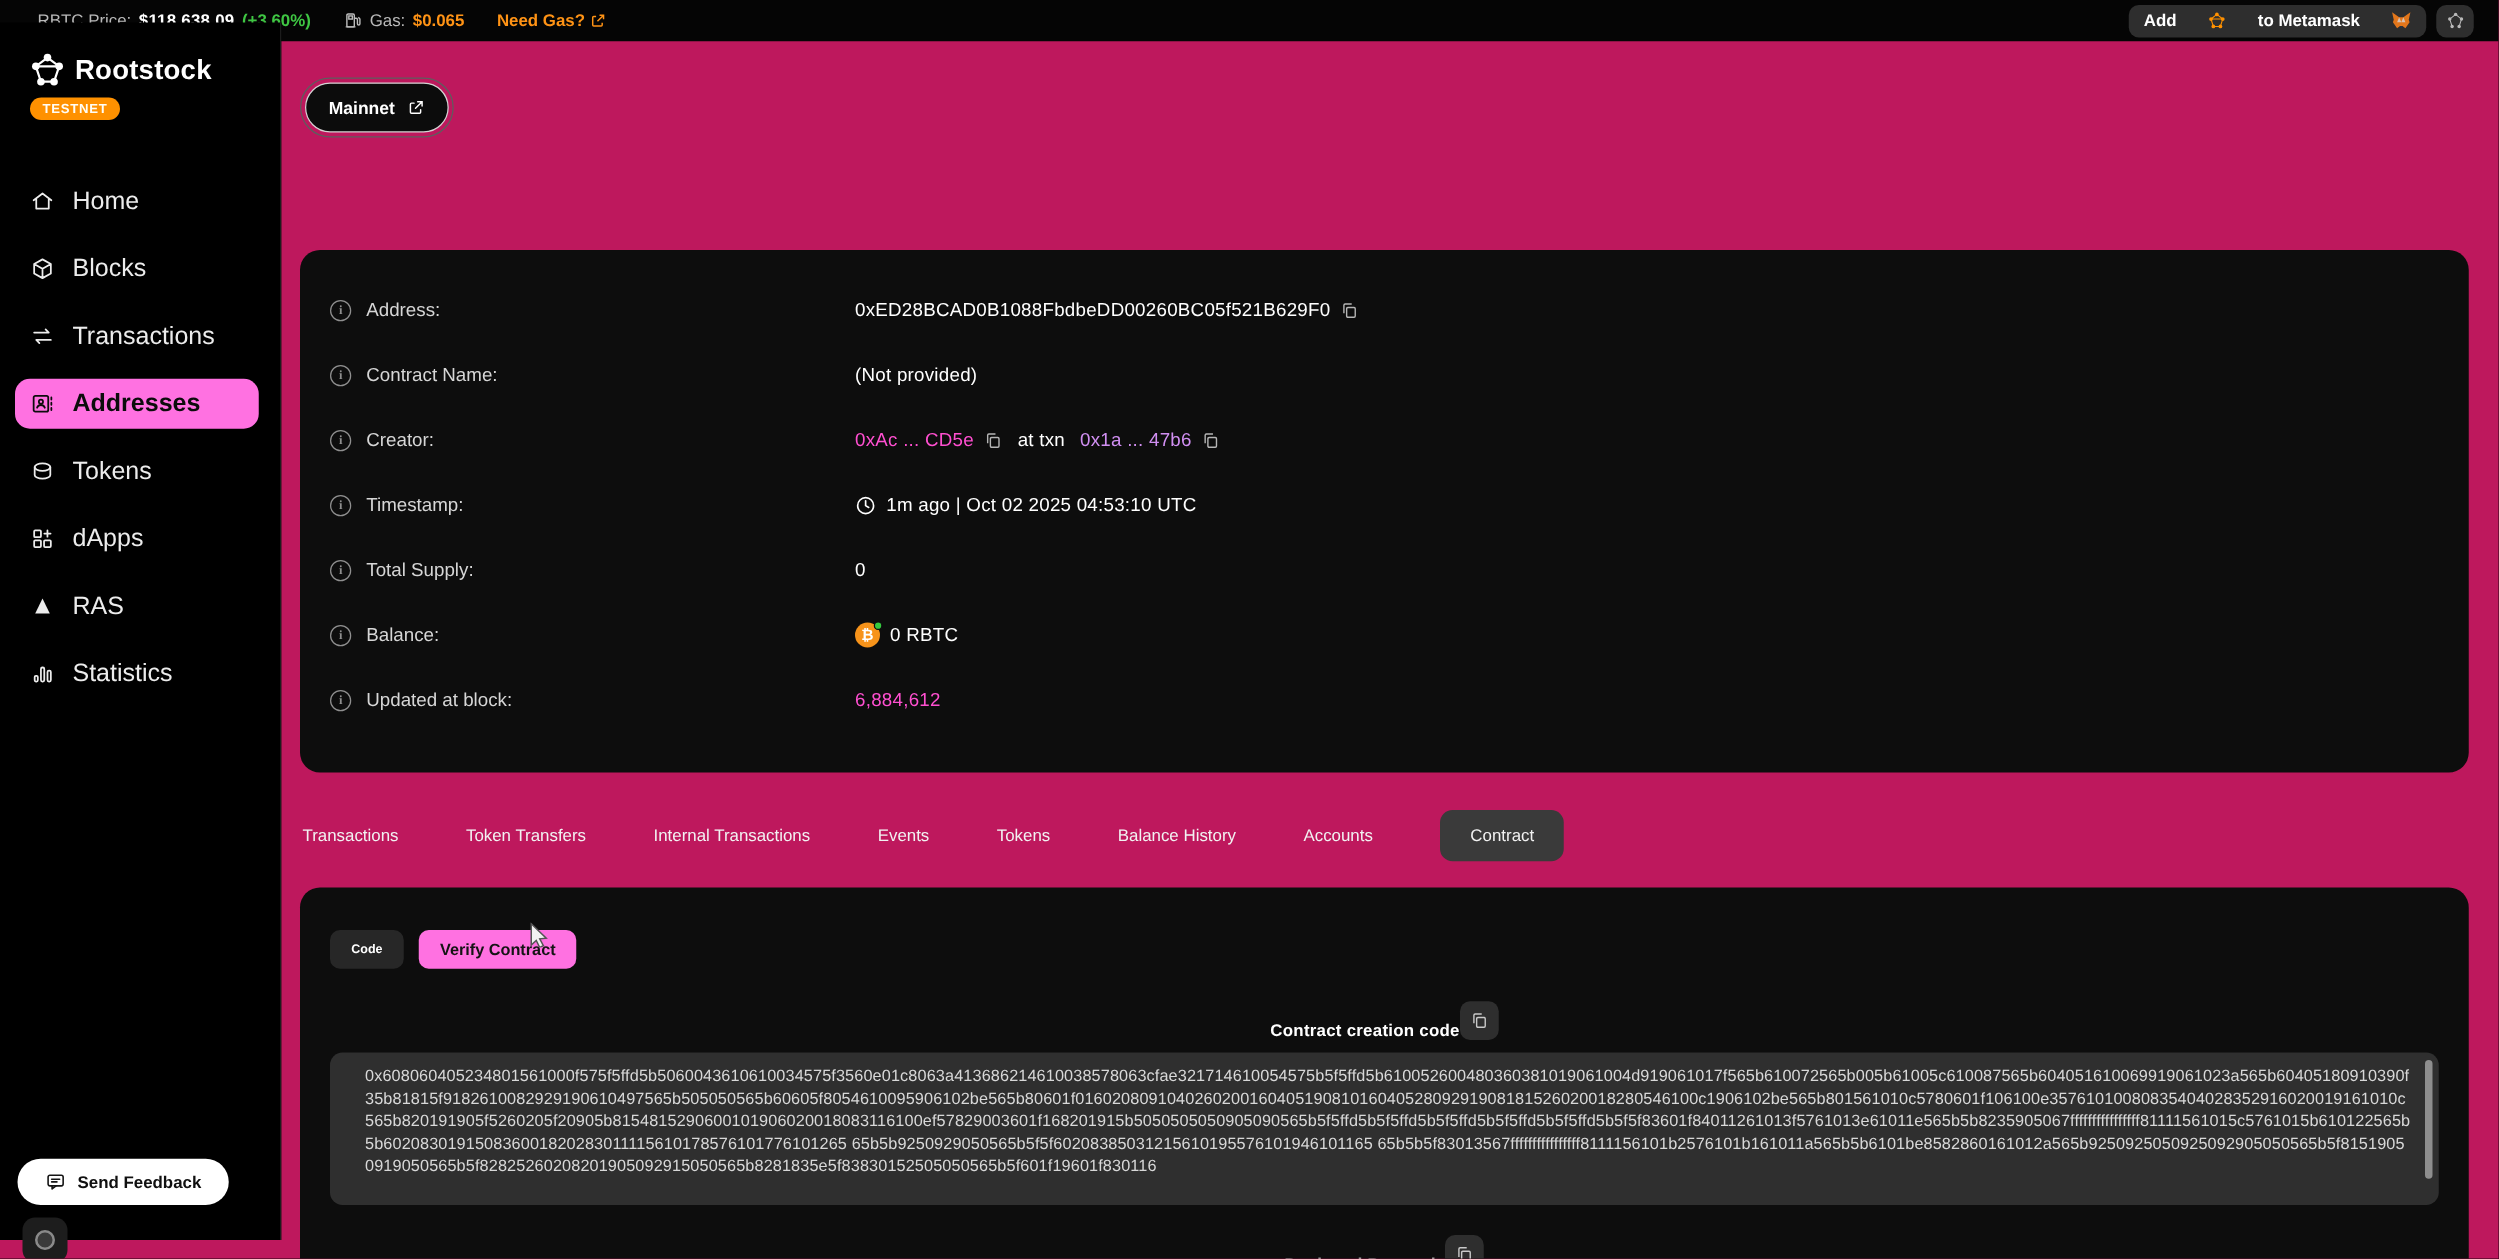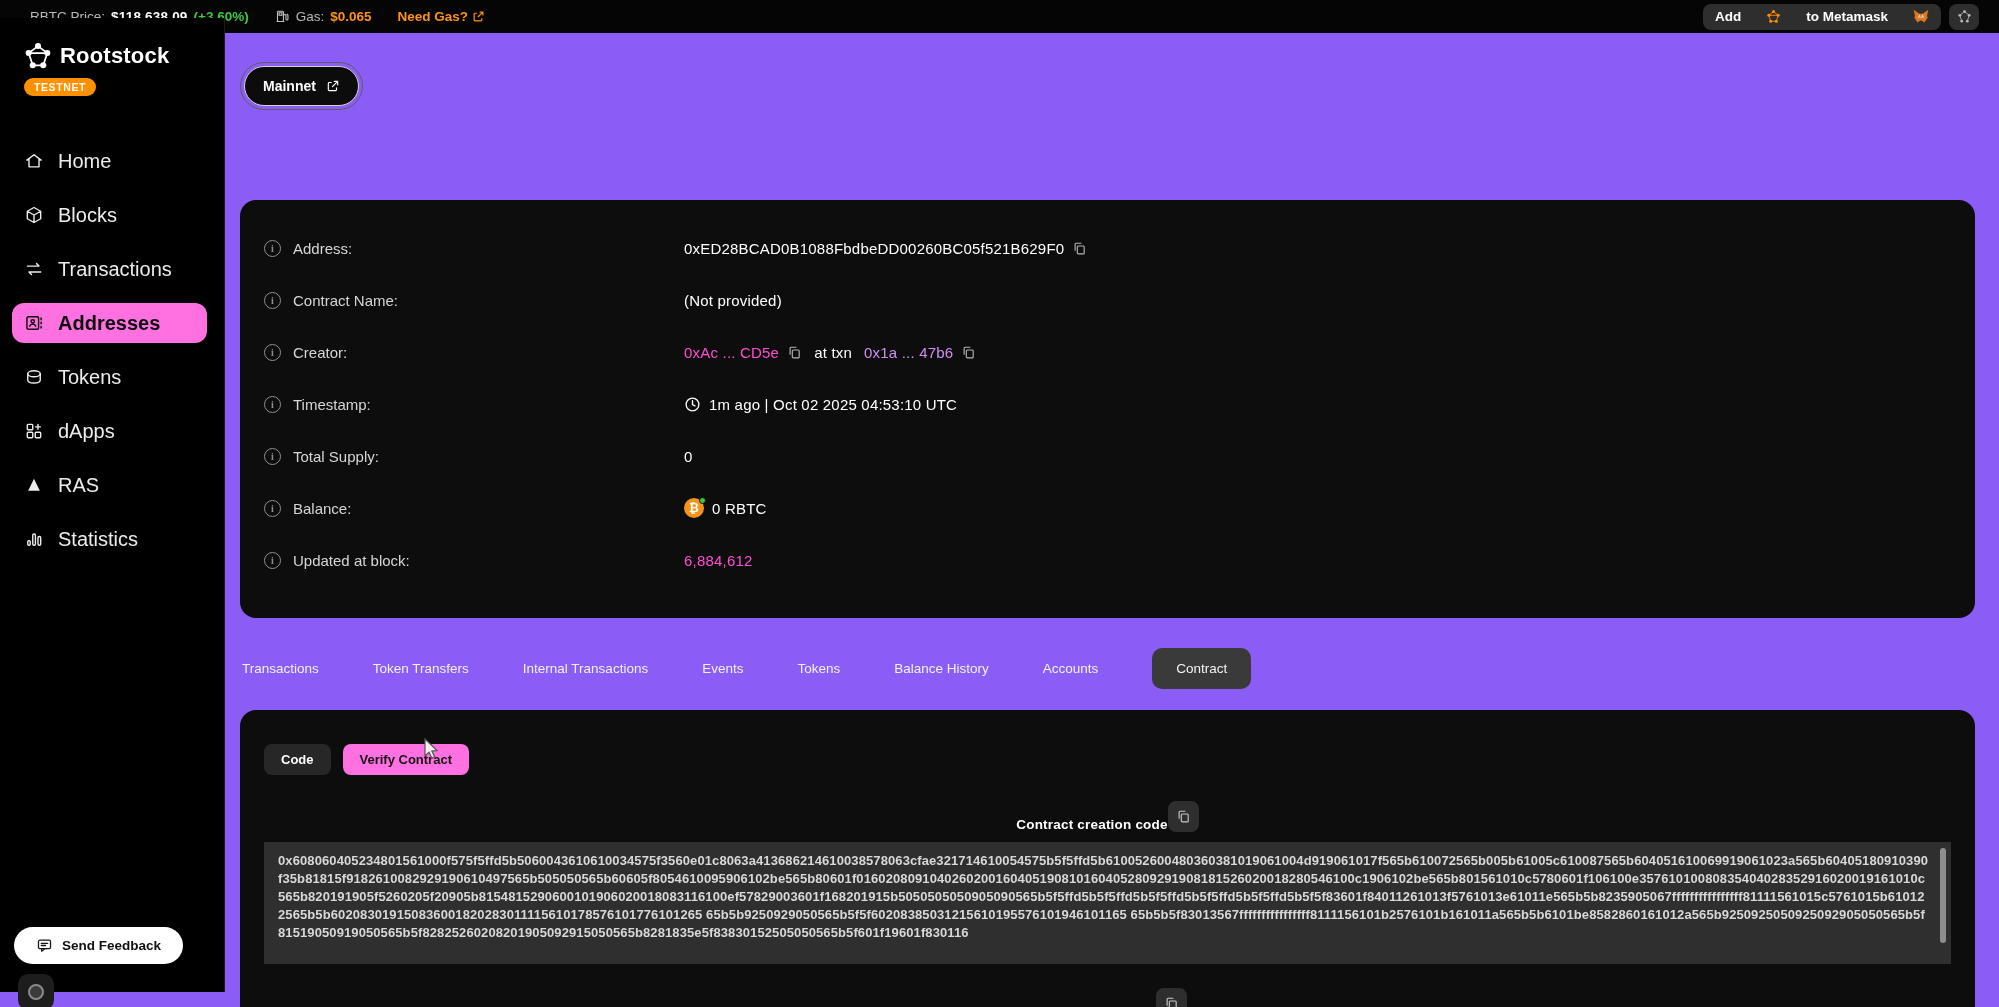"RBTC Price:" .viewport { background: #8b5cf6 -> #be185d }
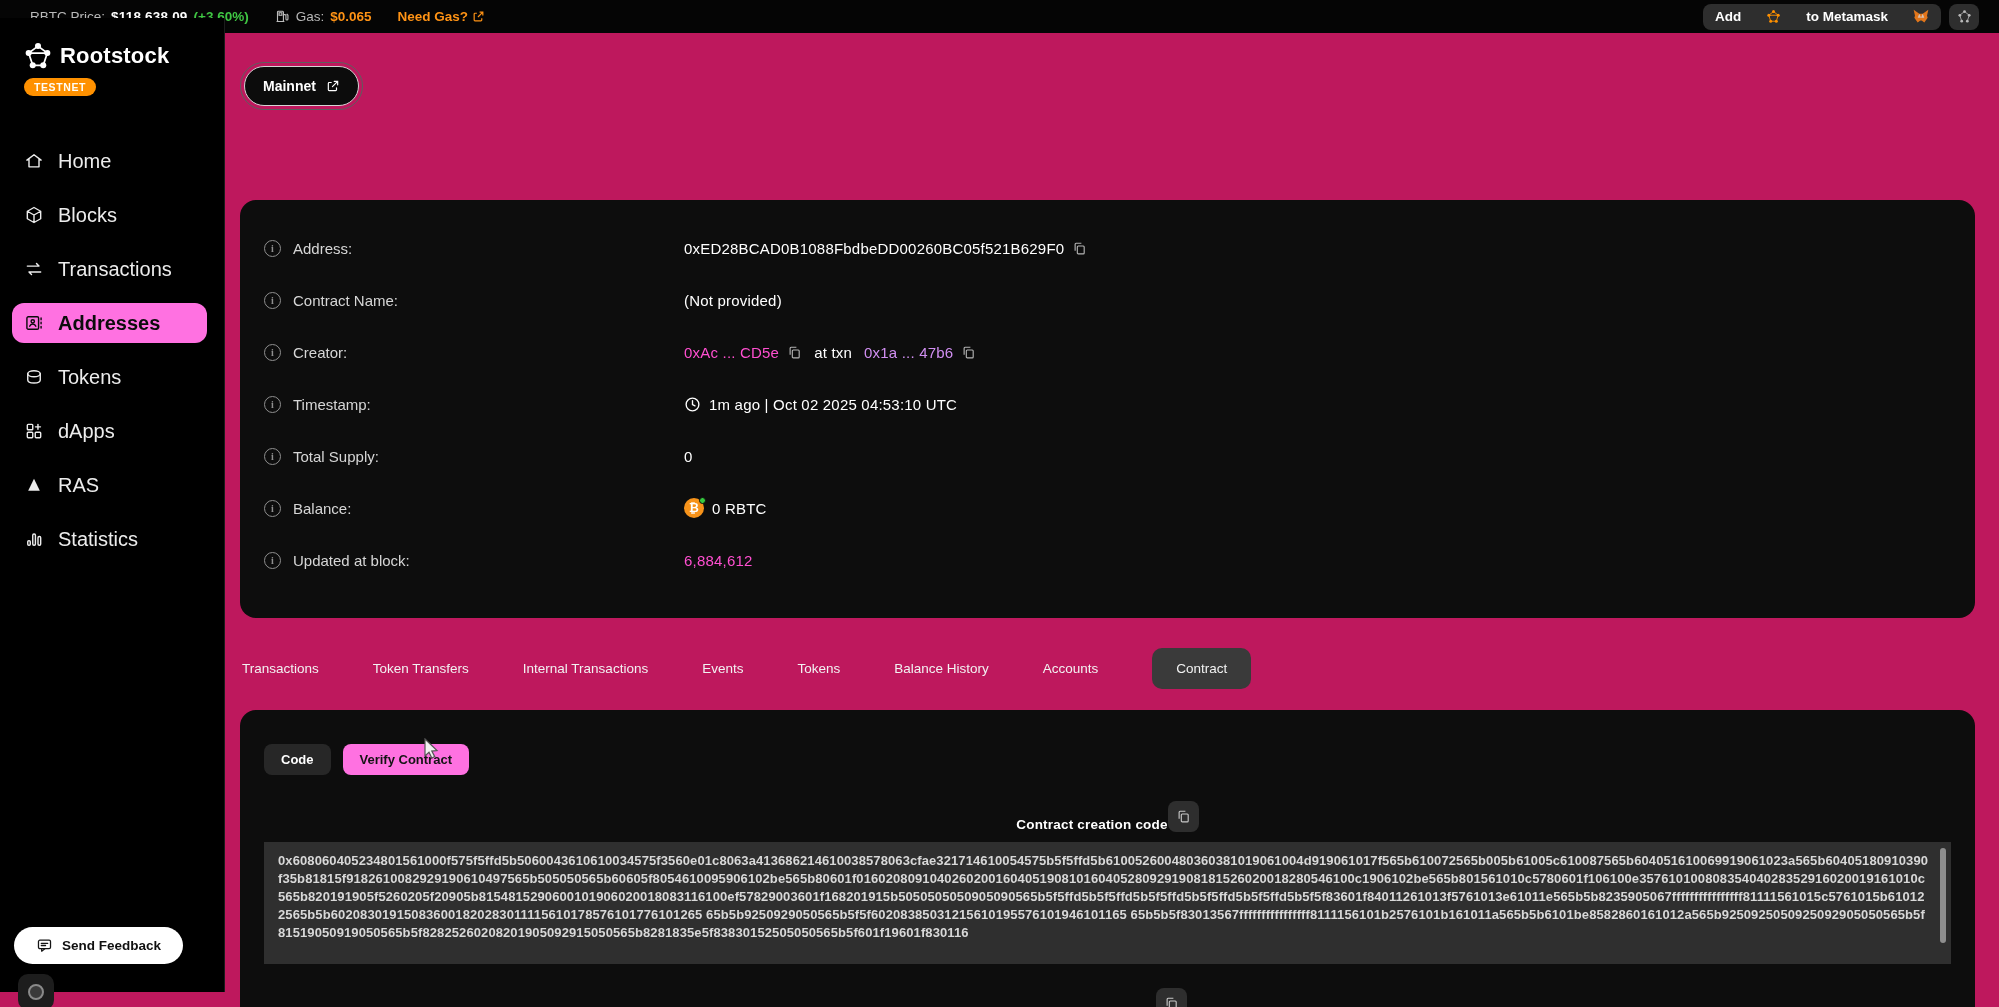"Code" .code-btn { font-size: 13px -> 10px }
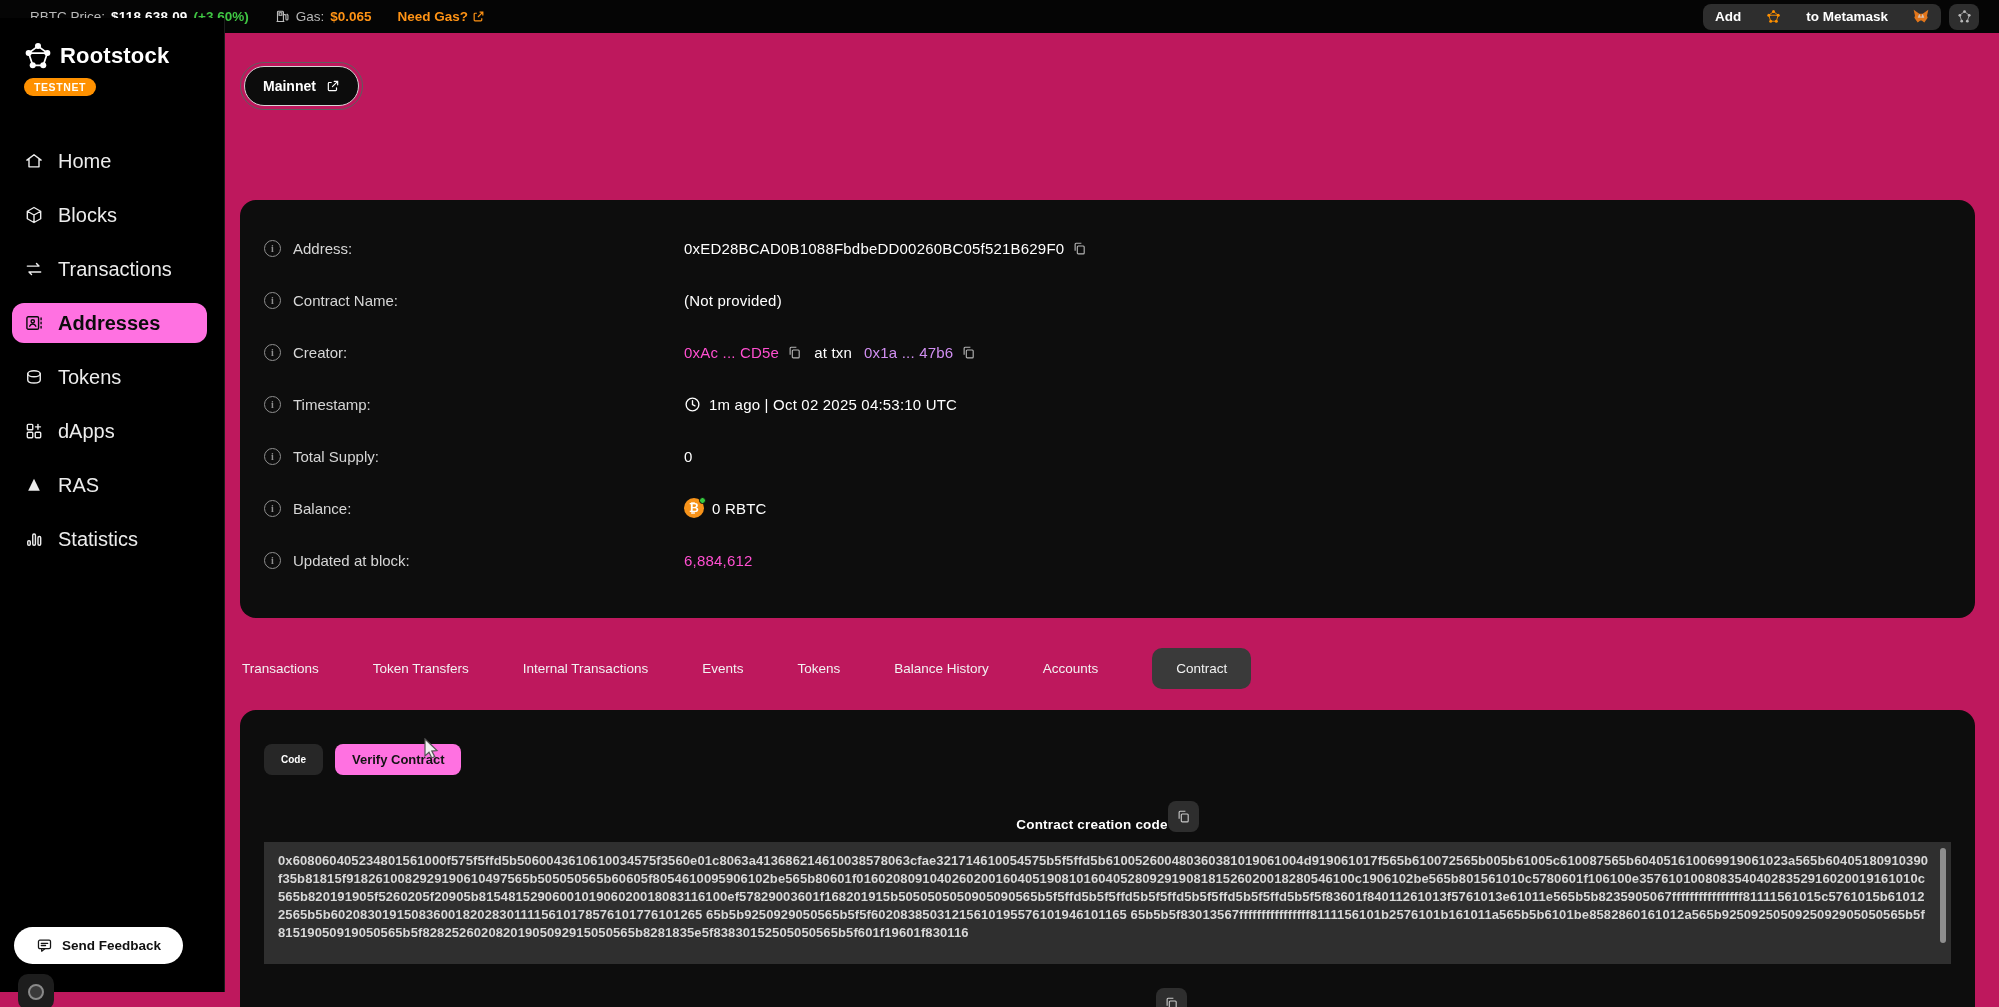"0x608060405234801561000f575f5ffd5b506004" .code-box { border-radius: 0 -> 10px; font-weight: bold -> none; padding: 10px 22px 10px 14px -> 10px 22px 10px 28px }
